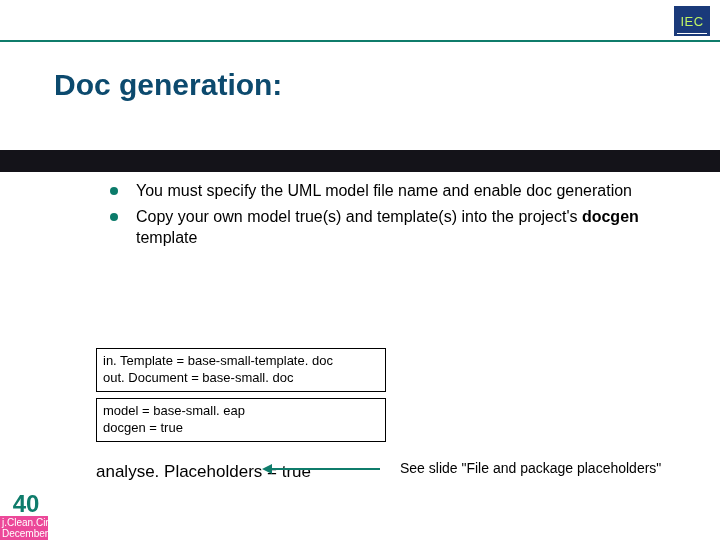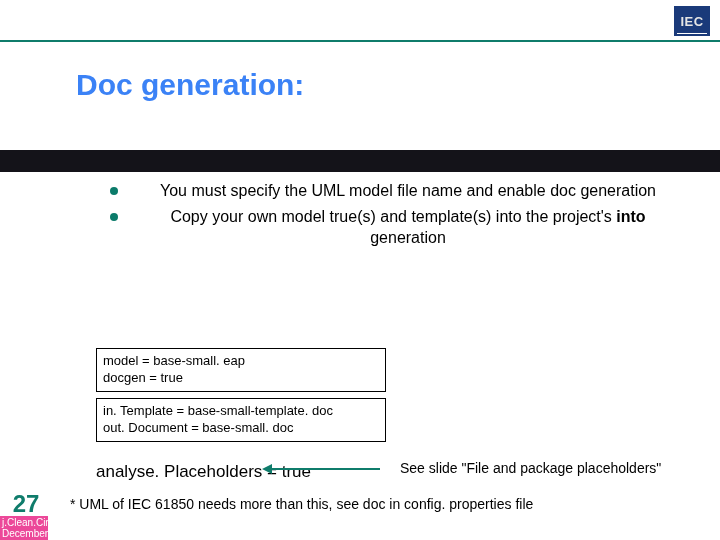"IEC" .iec-logo .t { color: #e5e5e5 -> #bef264; font-weight: bold -> normal }
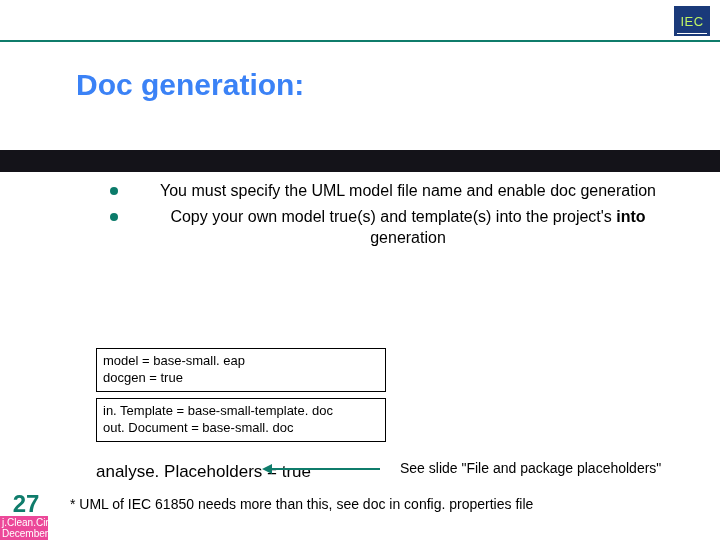"Doc generation:" .title { color: #3b82f6 -> #0c4a6e; left: 76px -> 54px }
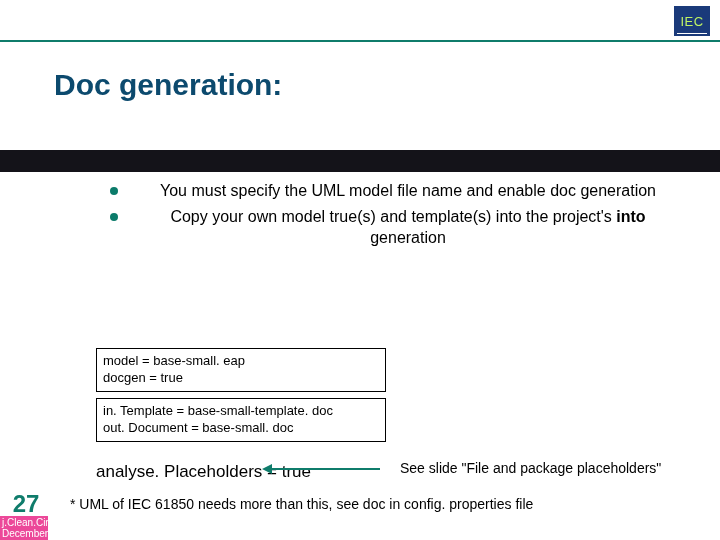"You must specify the UML" .bullets li { text-align: center -> none }
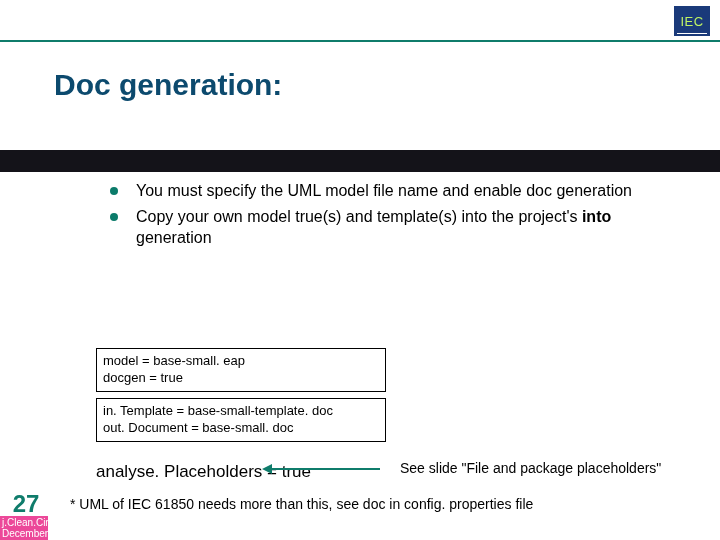"into" b { text: into -> docgen }
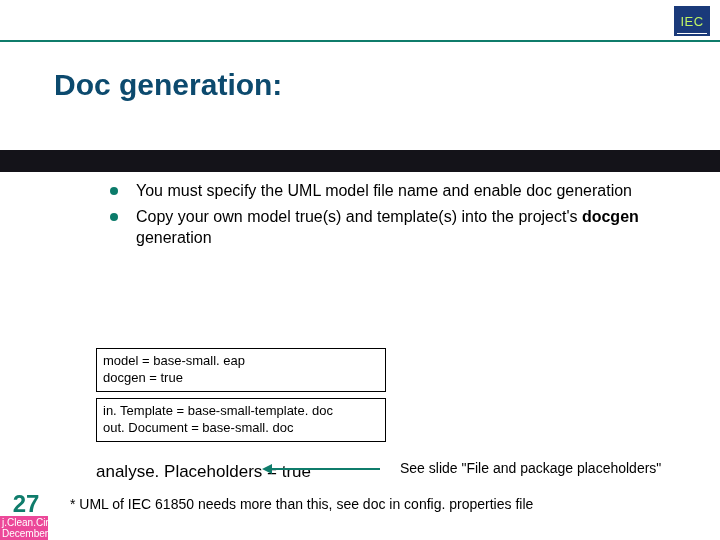"generation" span { text: generation -> template }
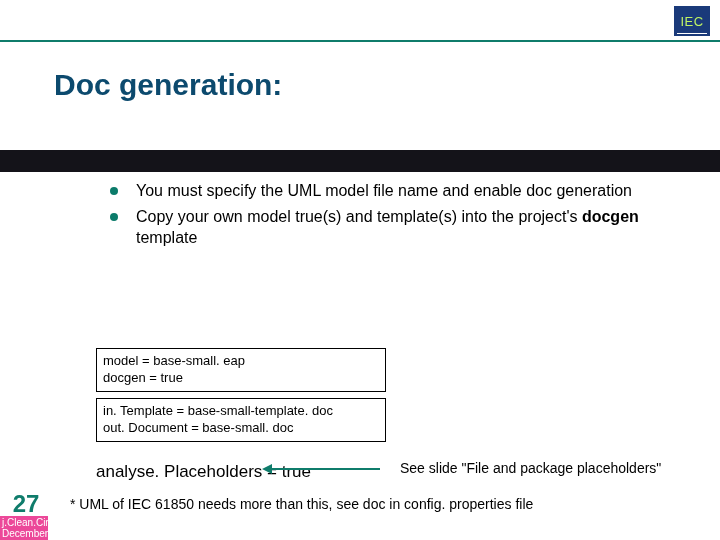"model = base-small. eap" div.cbox { order: before "in. Template = base-small-template. doc" -> after "in. Template = base-small-template. doc" }
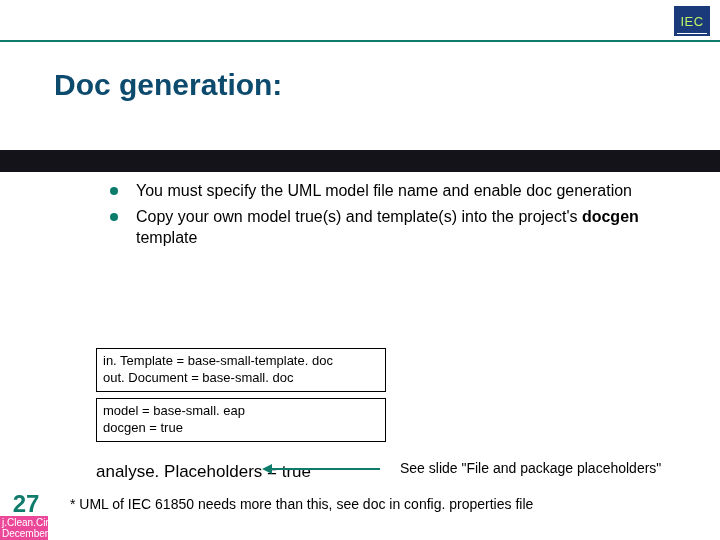"27" div.pagenum { text: 27 -> 40 }
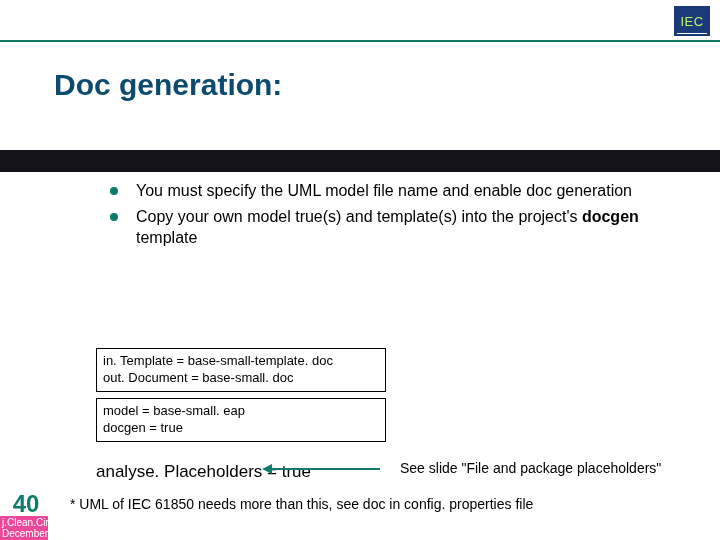"* UML of IEC 61850" div.footnote { html: <div>* UML of IEC 61850 needs more than this, see doc in config. properties file</div> -> none }
